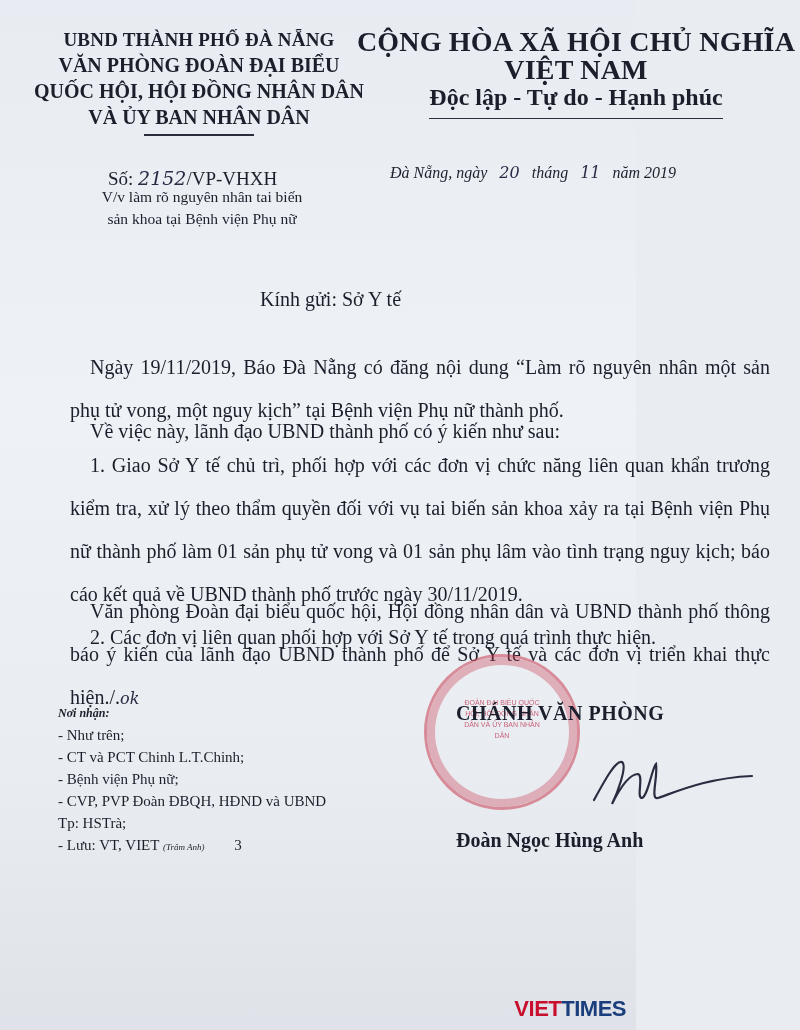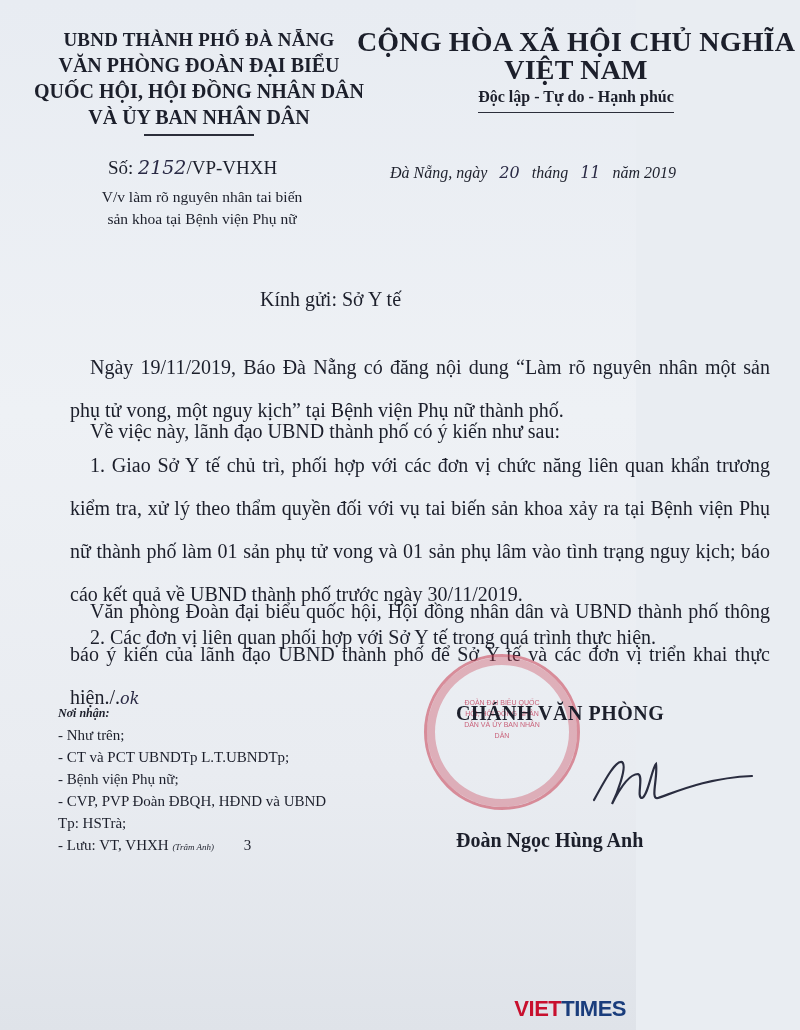"Độc lập - Tự do" .hdr-right .r2 { font-size: 16px -> 24px; padding-bottom: 2px -> 8px }
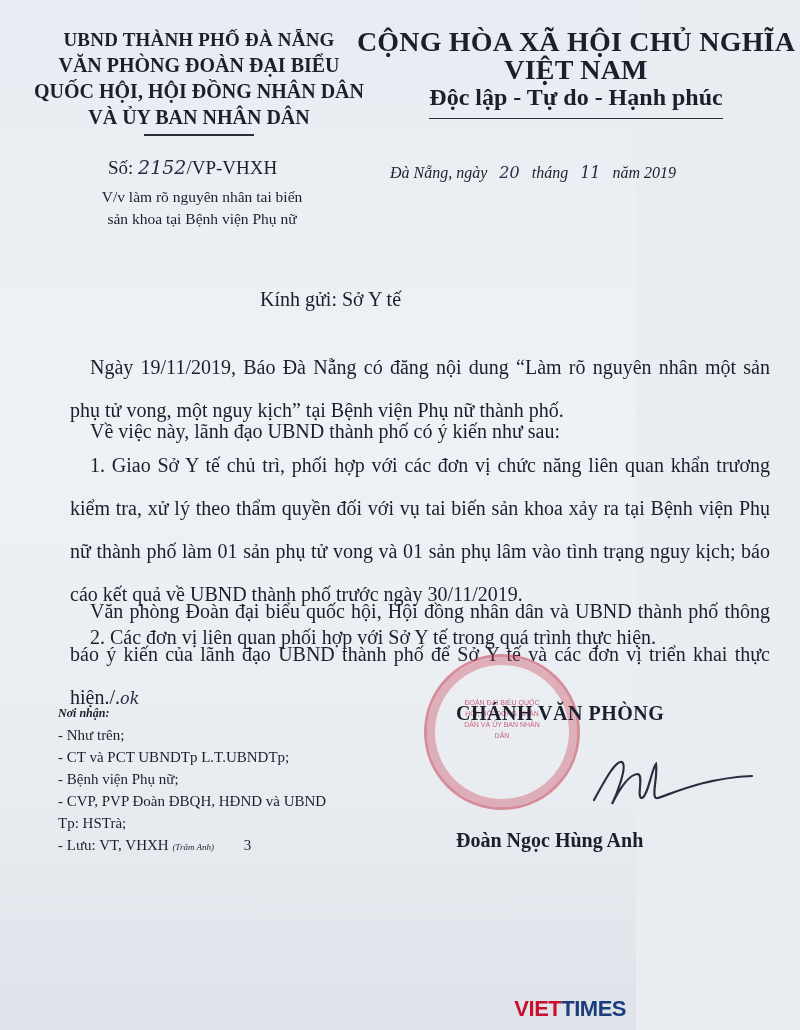"Số: 2152/VP-VHXH" .so { top: 156px -> 167px }
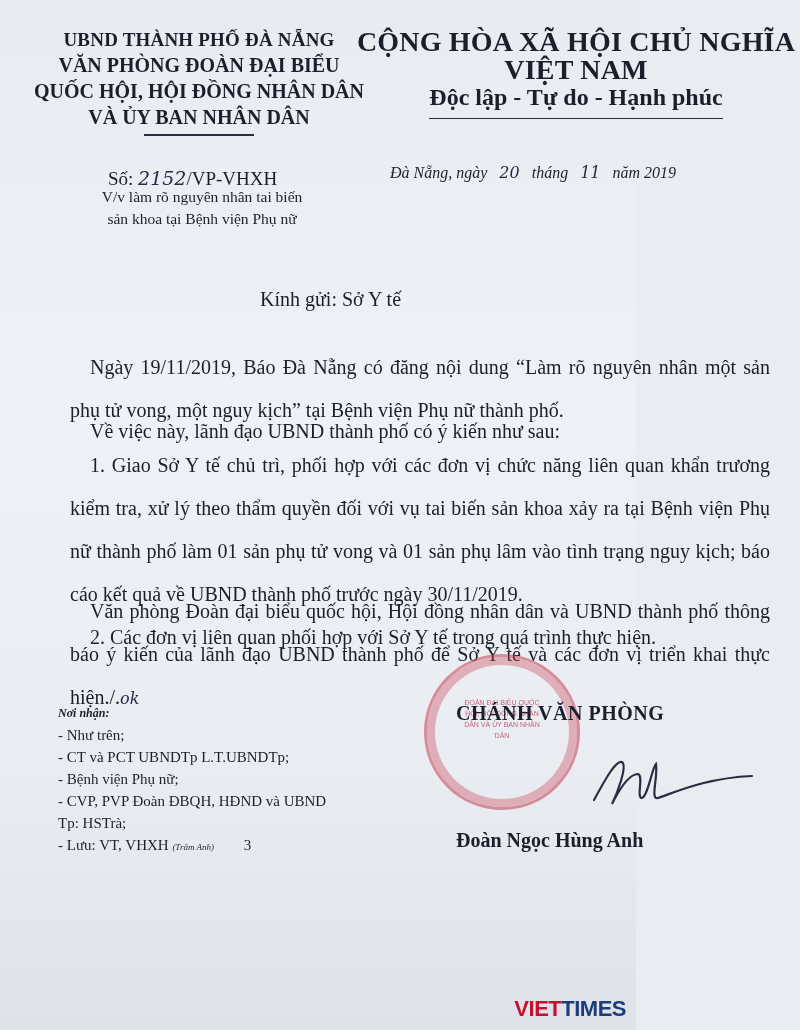"- CT và PCT UBNDTp" div { text: UBNDTp L.T.UBNDTp -> Chinh L.T.Chinh }
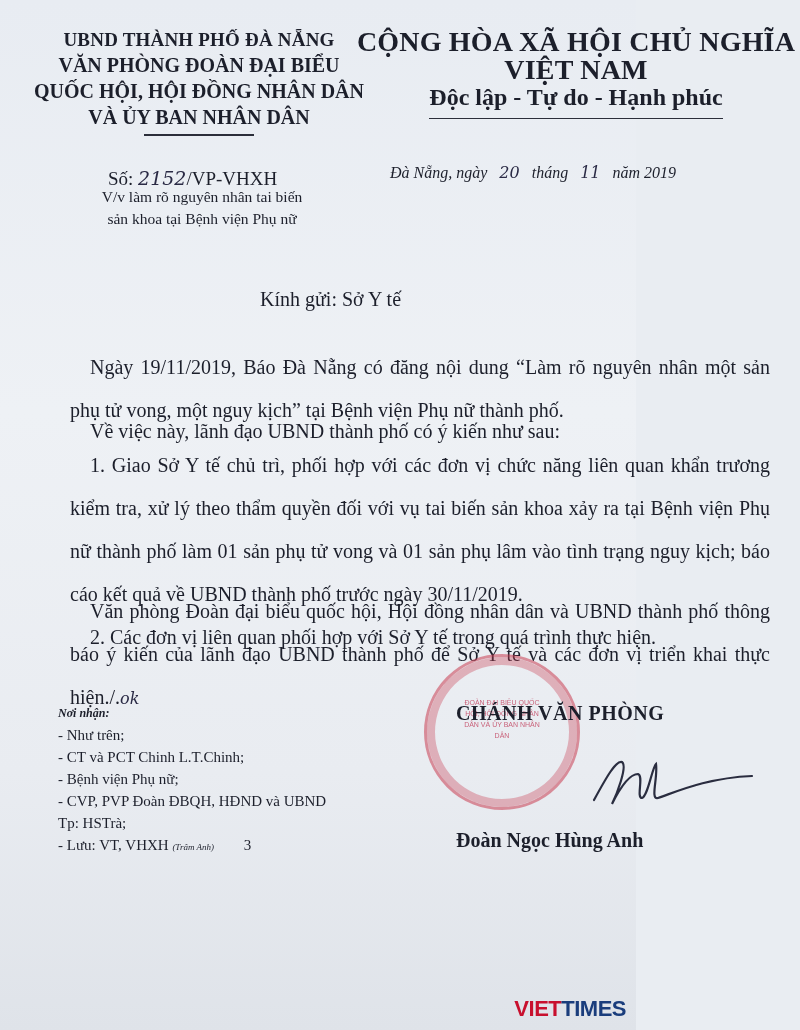"- Lưu: VT, VHXH" span { text: VHXH -> VIET }
